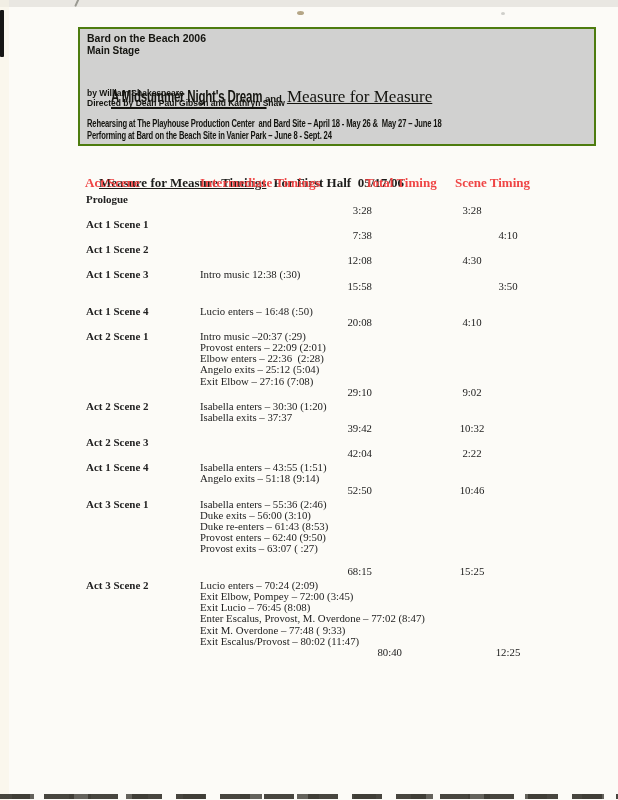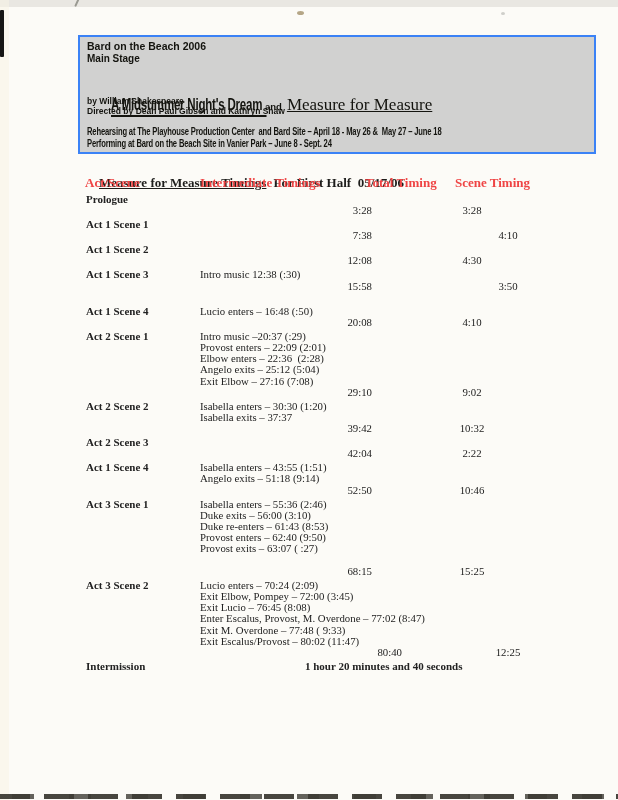"Bard on the Beach 2006" .header-box { border: 2px solid #3b82f6 -> 2px solid #4d7c0f; margin-top: 8px -> none }
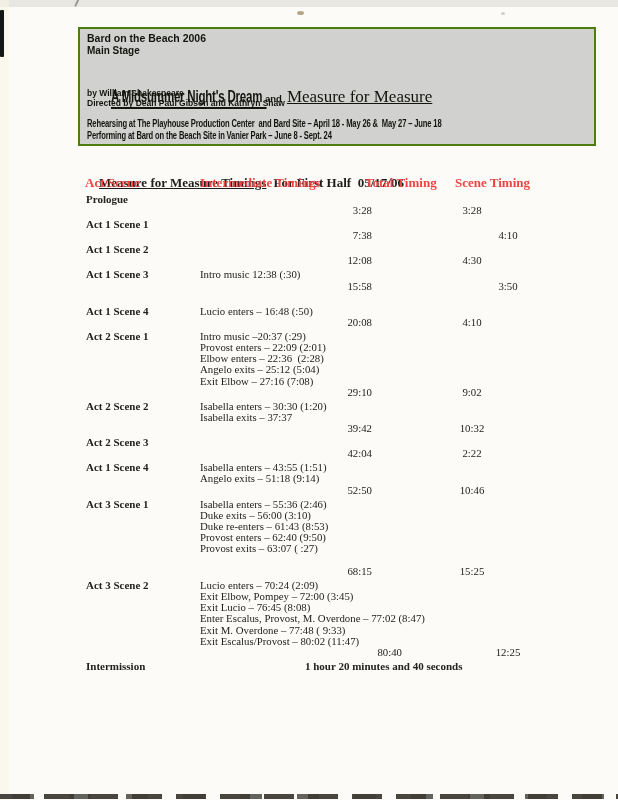"Intermission" div.line { html: <div> <span>Intermission</span> <span>1 hour 20 minutes and 40 seconds</span> </div> -> none }
